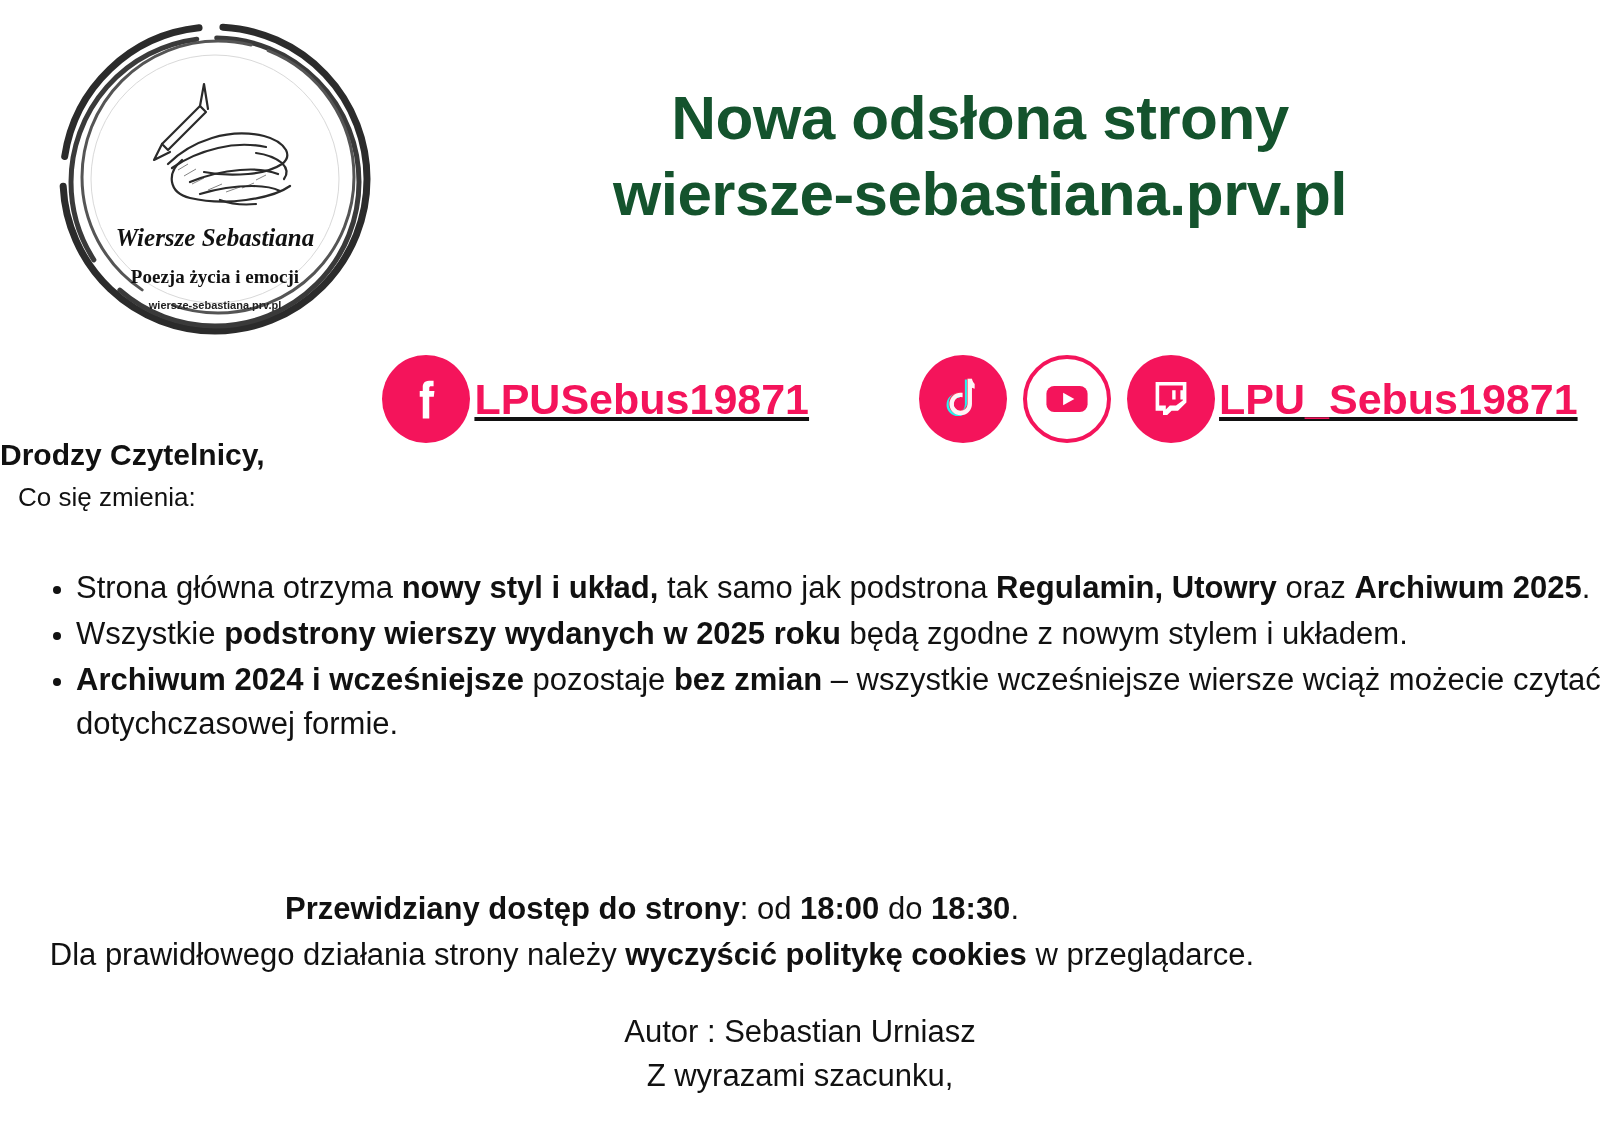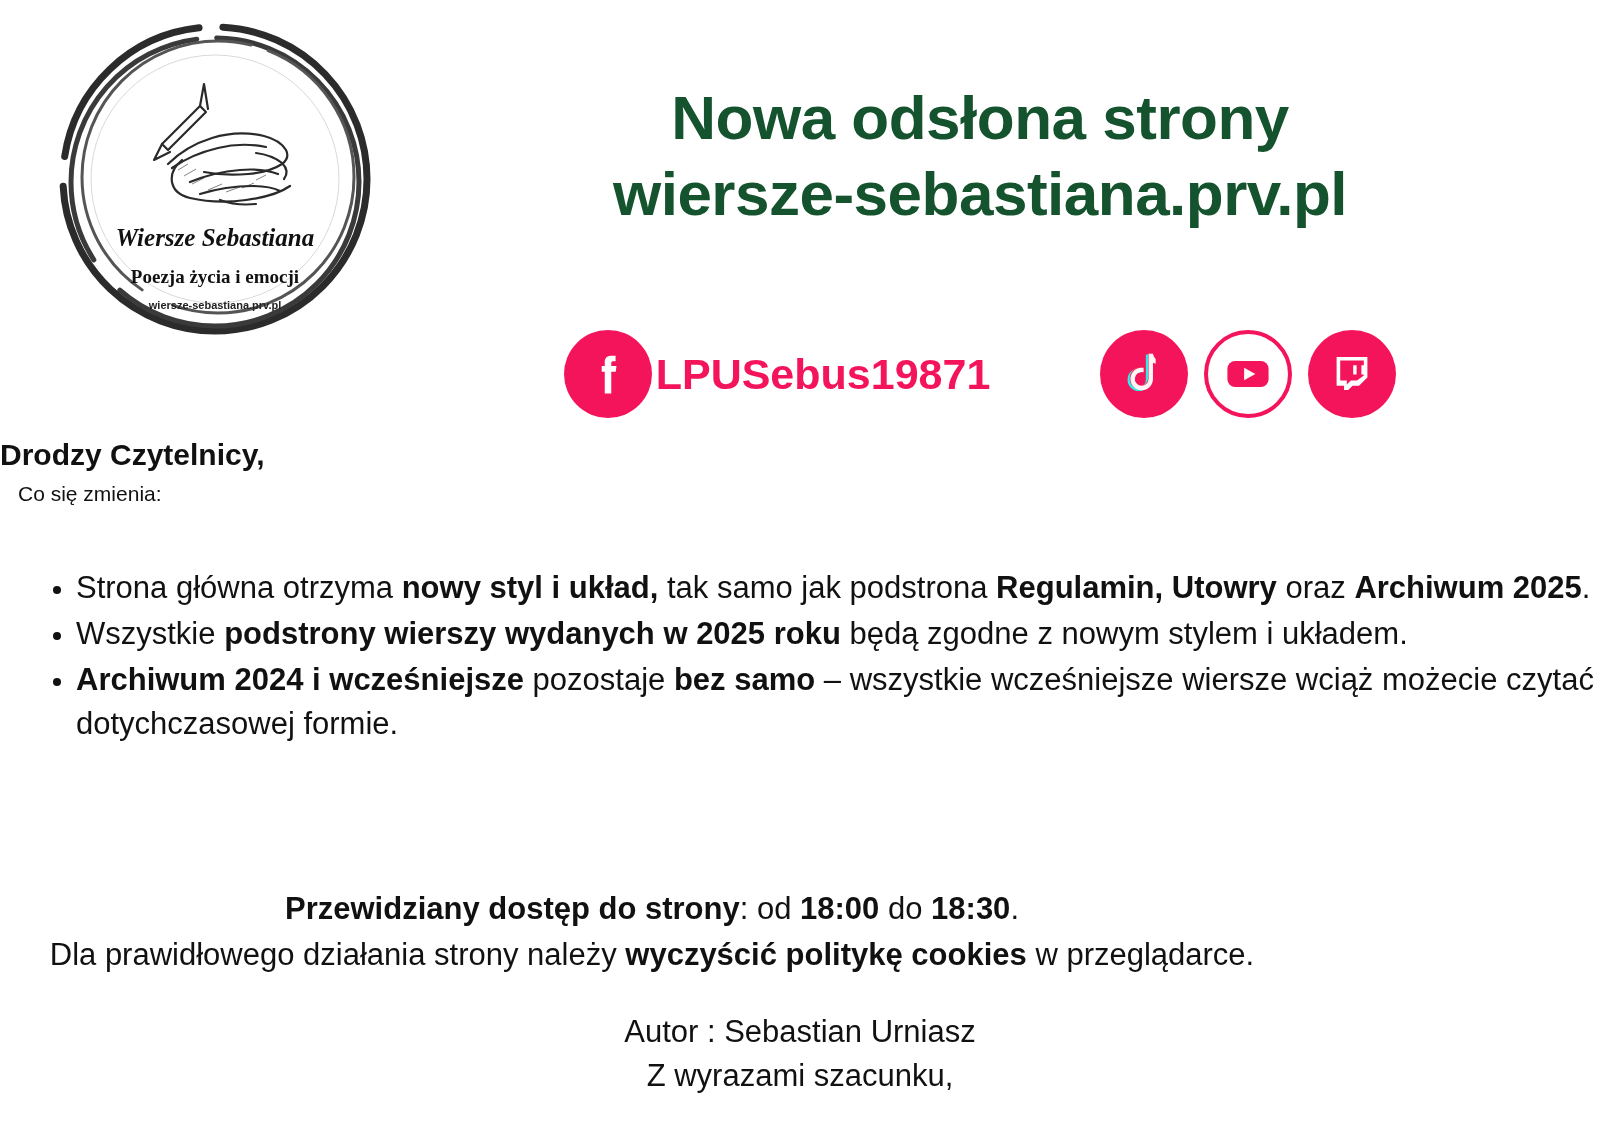"LPUSebus19871" .social-row { align-items: flex-start -> flex-end; text-decoration: none -> underline; top: 330px -> 348px }
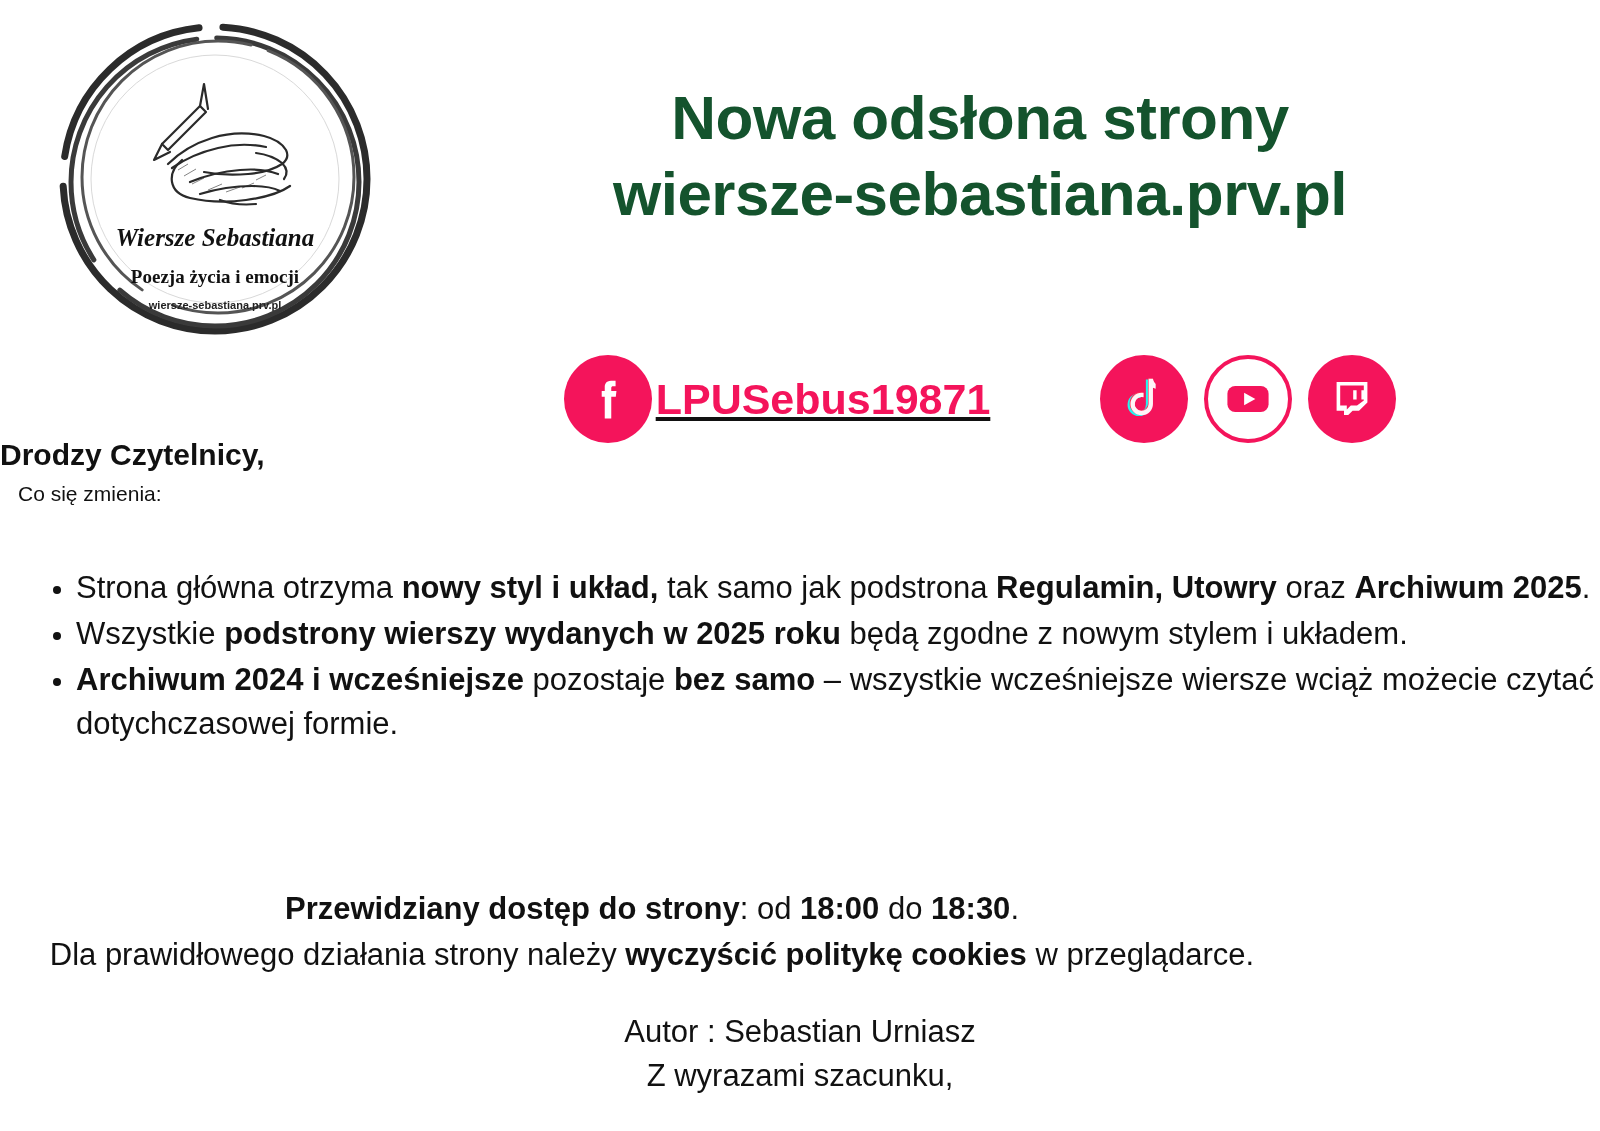"LPU_Sebus19871" span.handle { html: none -> <span>LPU_Sebus19871</span> }
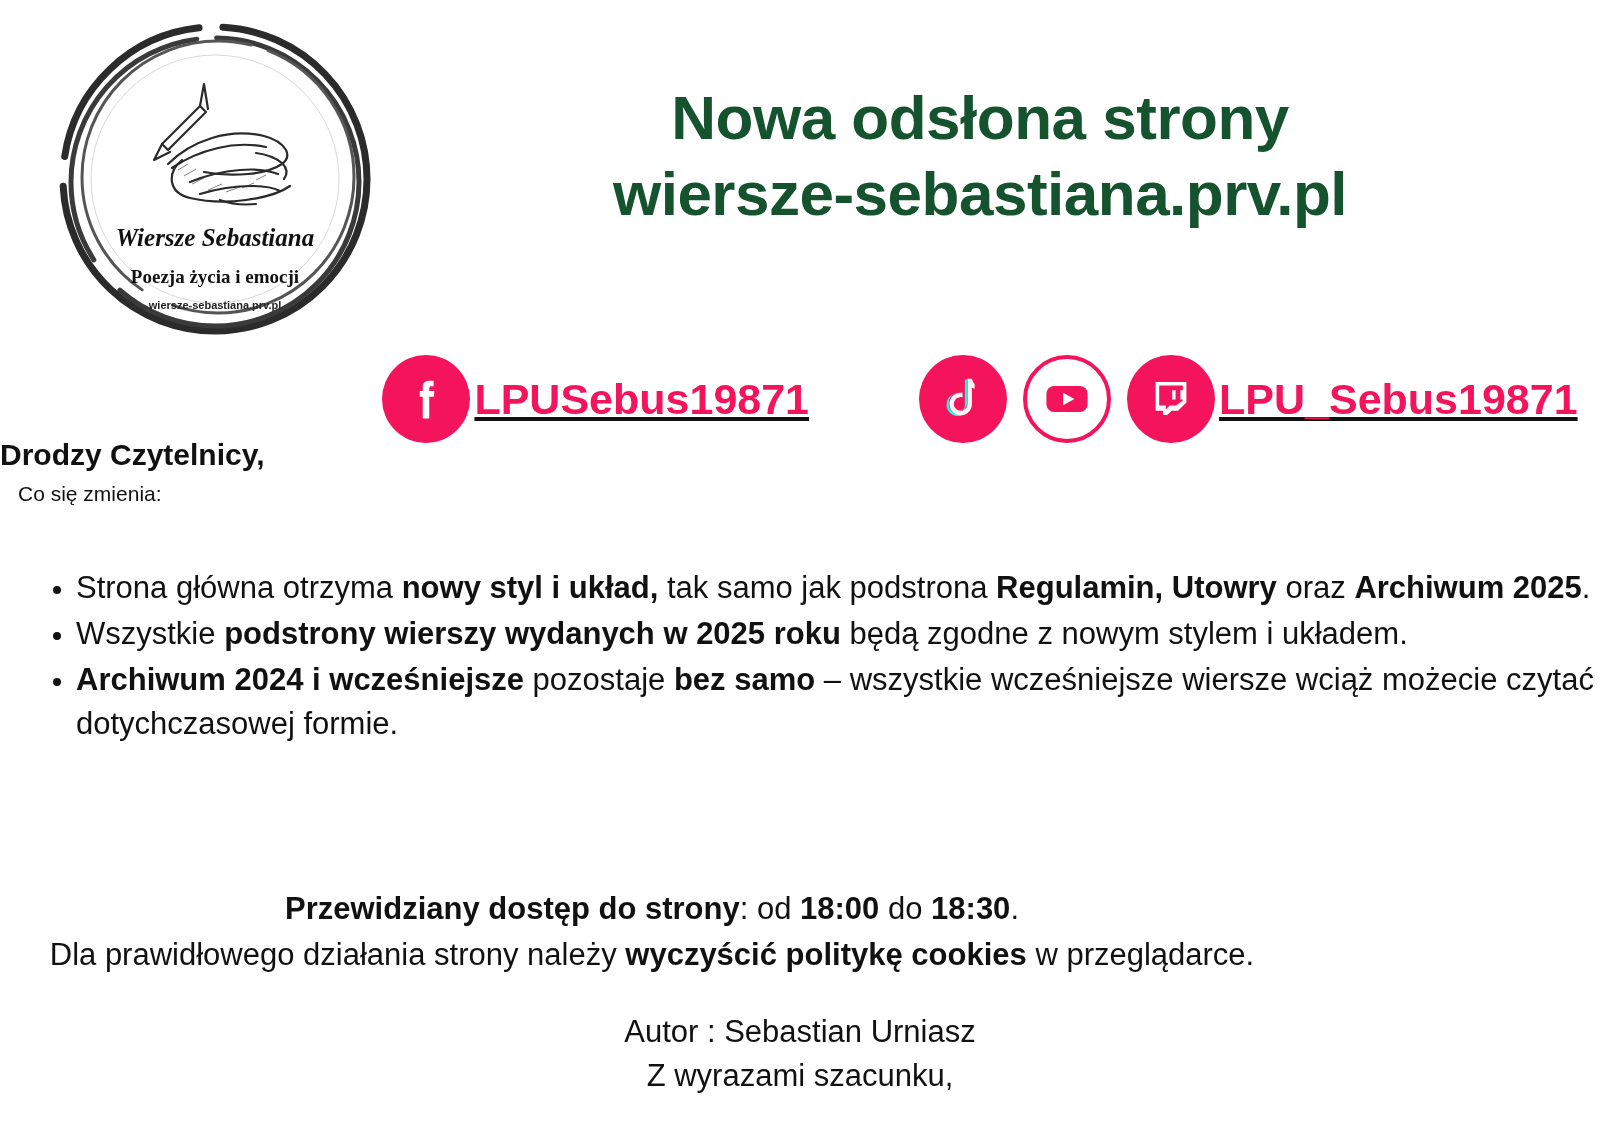"Co się zmienia:" .intro { font-size: 21px -> 26px }
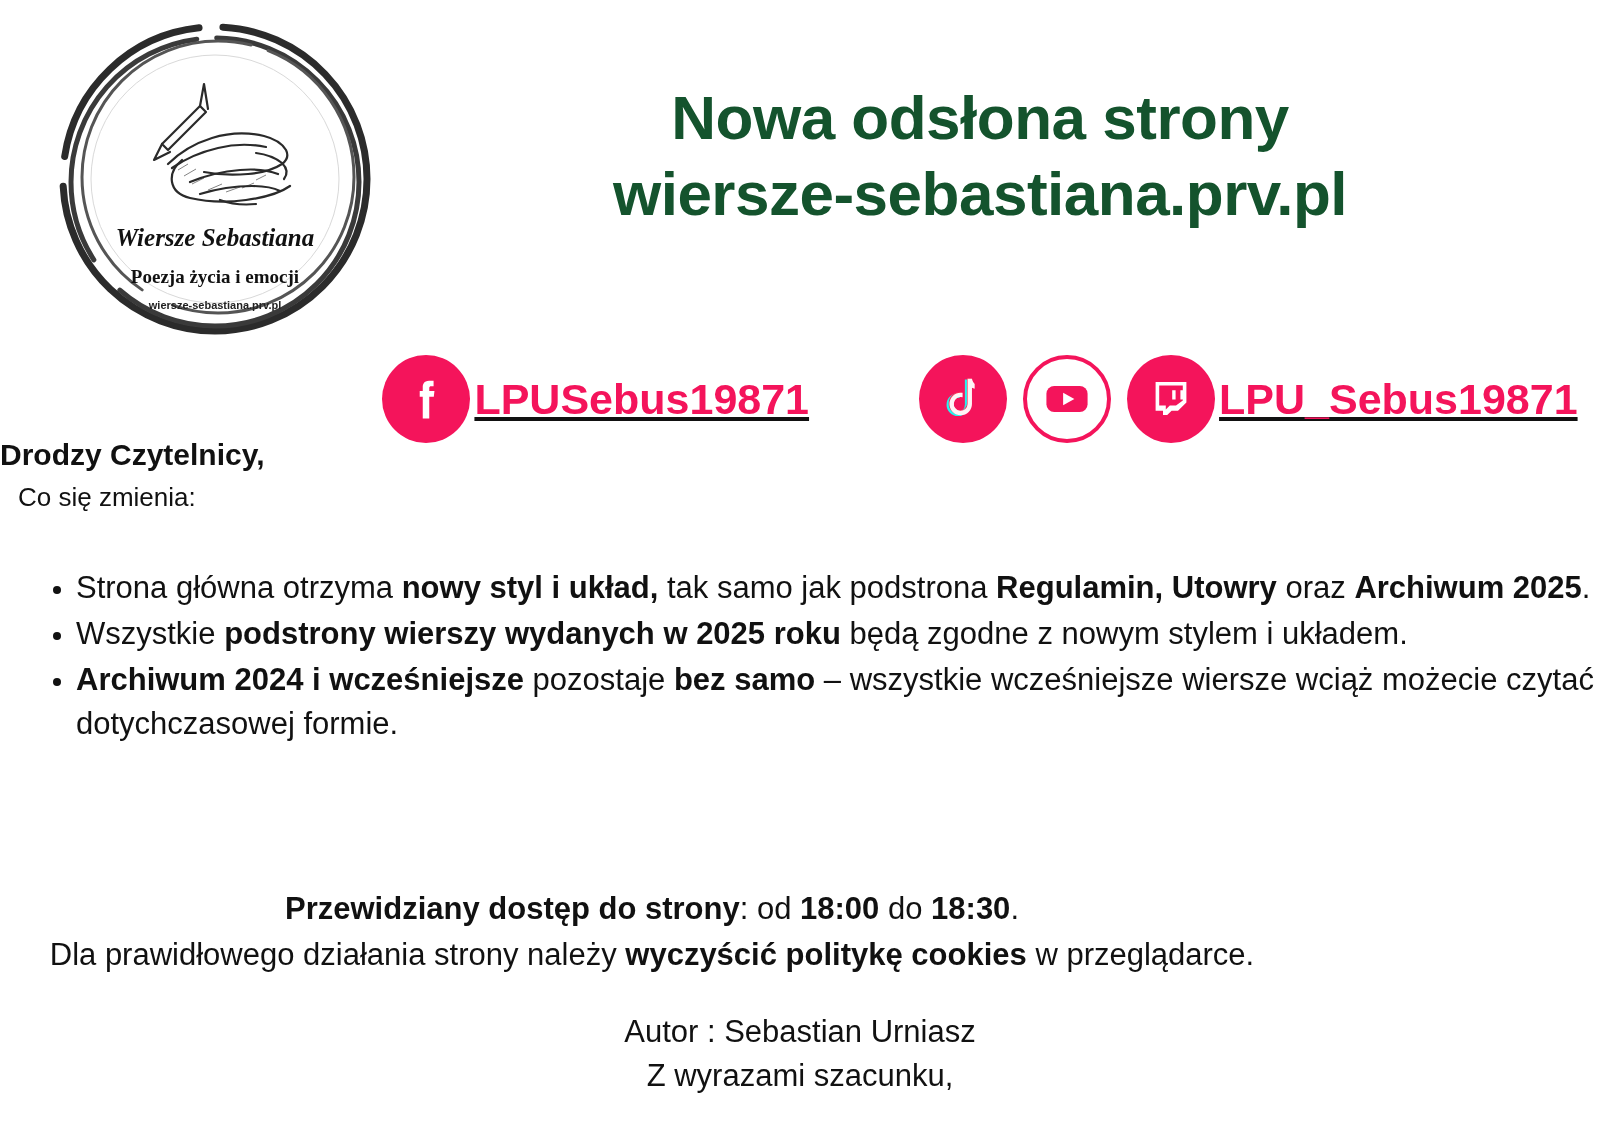"bez samo" b { text: samo -> zmian }
